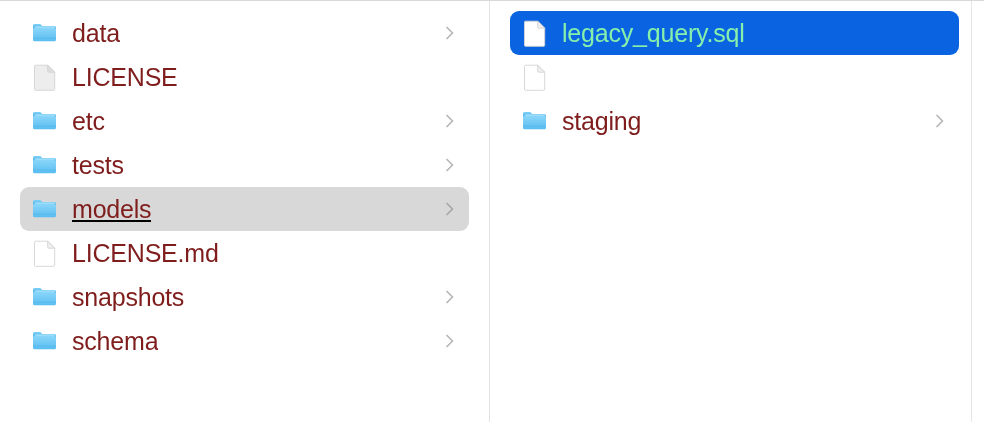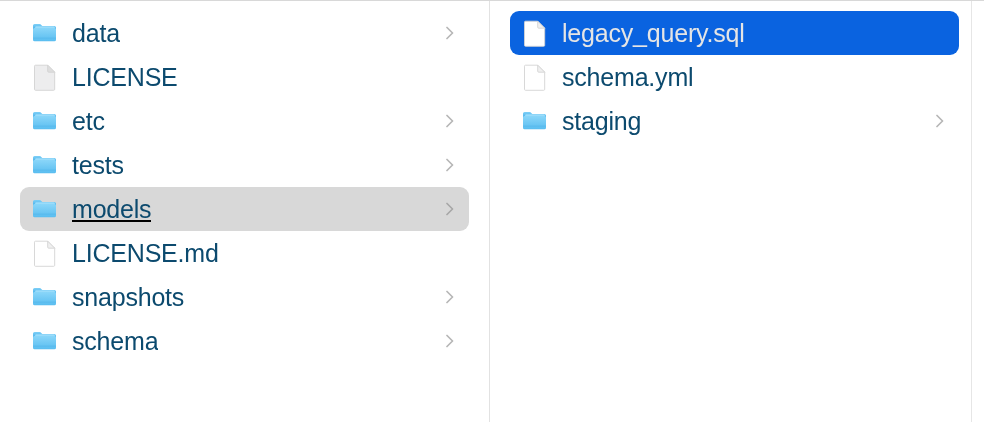"data" .label { color: #0c4a6e -> #7f1d1d }
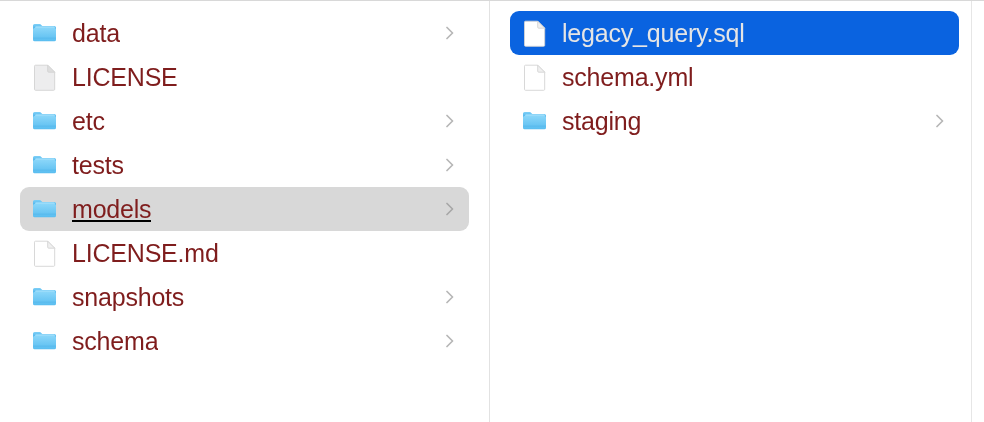"legacy_query.sql" .row.selected-active .label { color: #e5e5e5 -> #86efac }
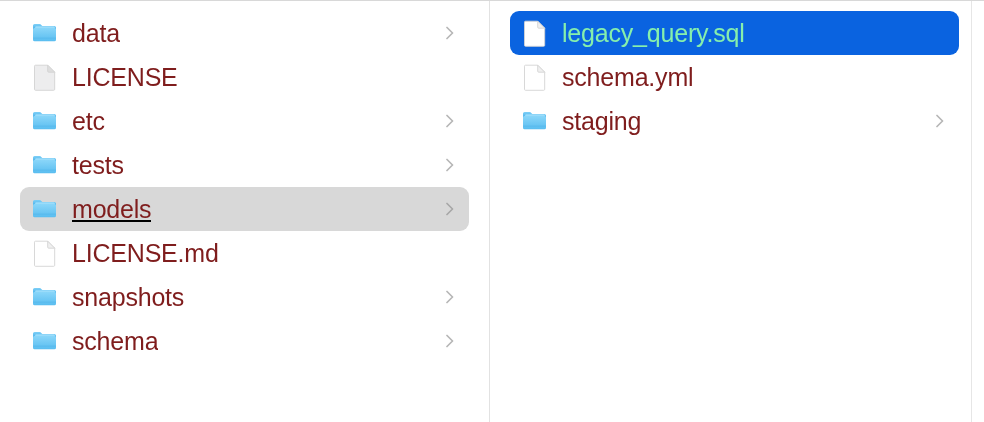"schema.yml" span.label { html: <span>schema.yml</span> -> none }
